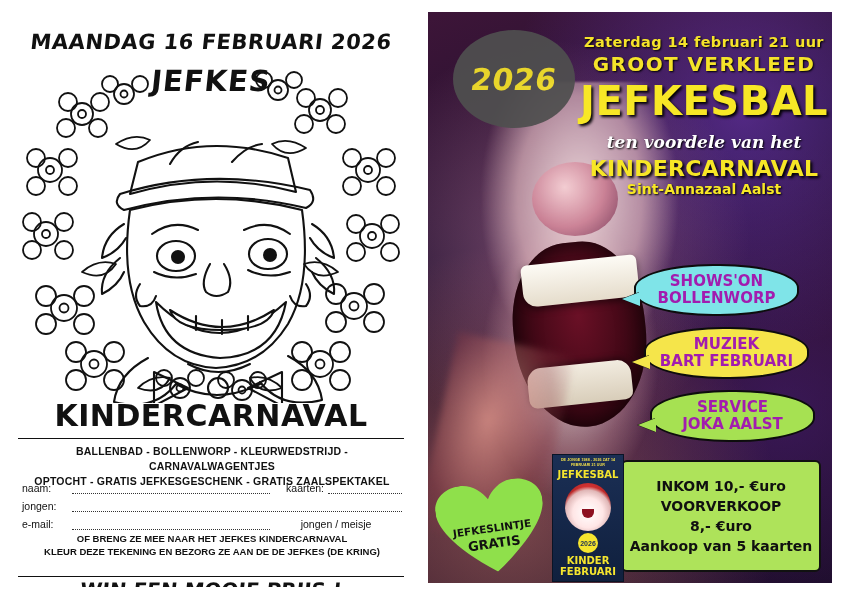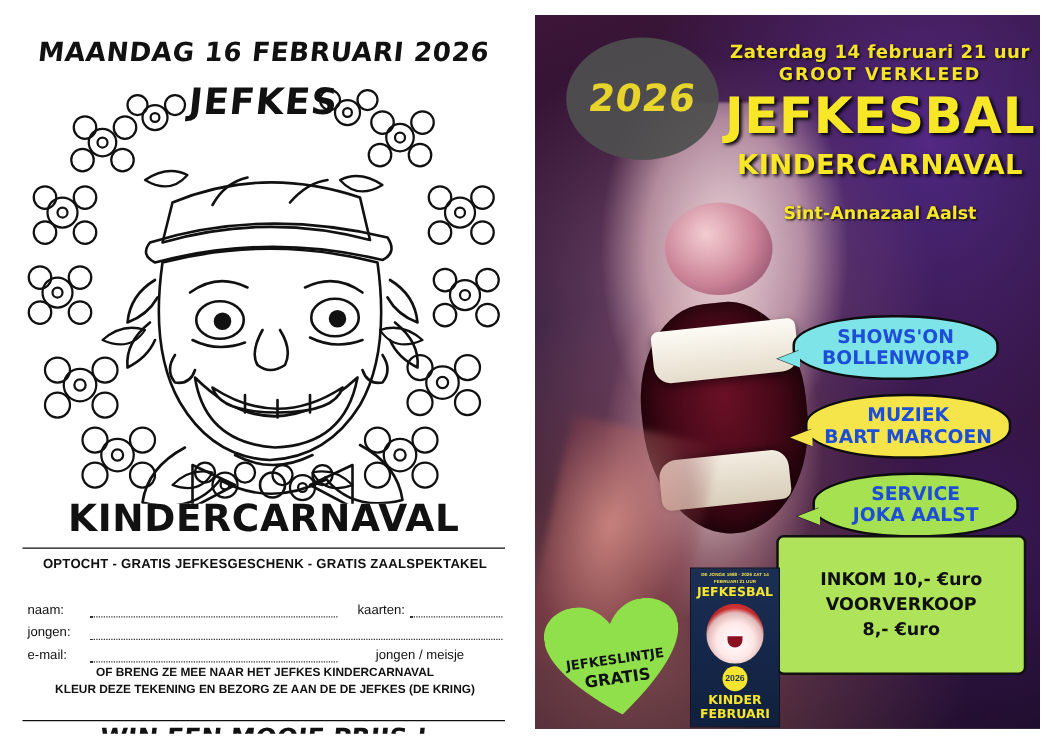"GROOT VERKLEED" .rp-line2 { font-size: 14px -> 20px }
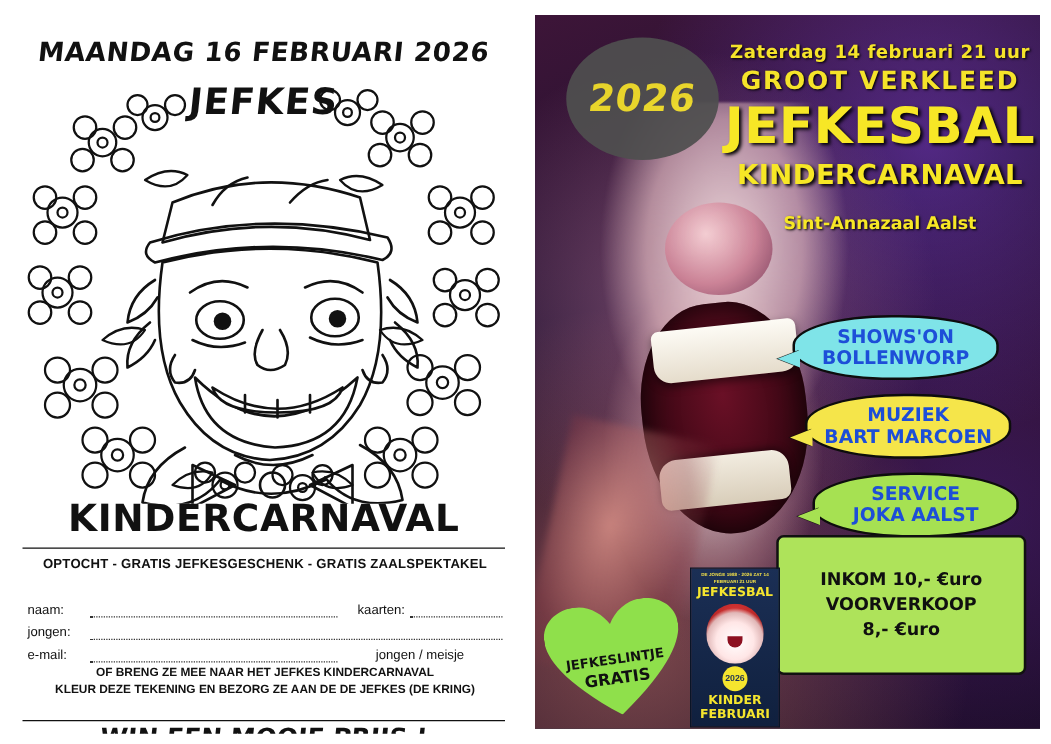"ten voordele van het" div.rp-script { html: none -> <div>ten voordele van het</div> }
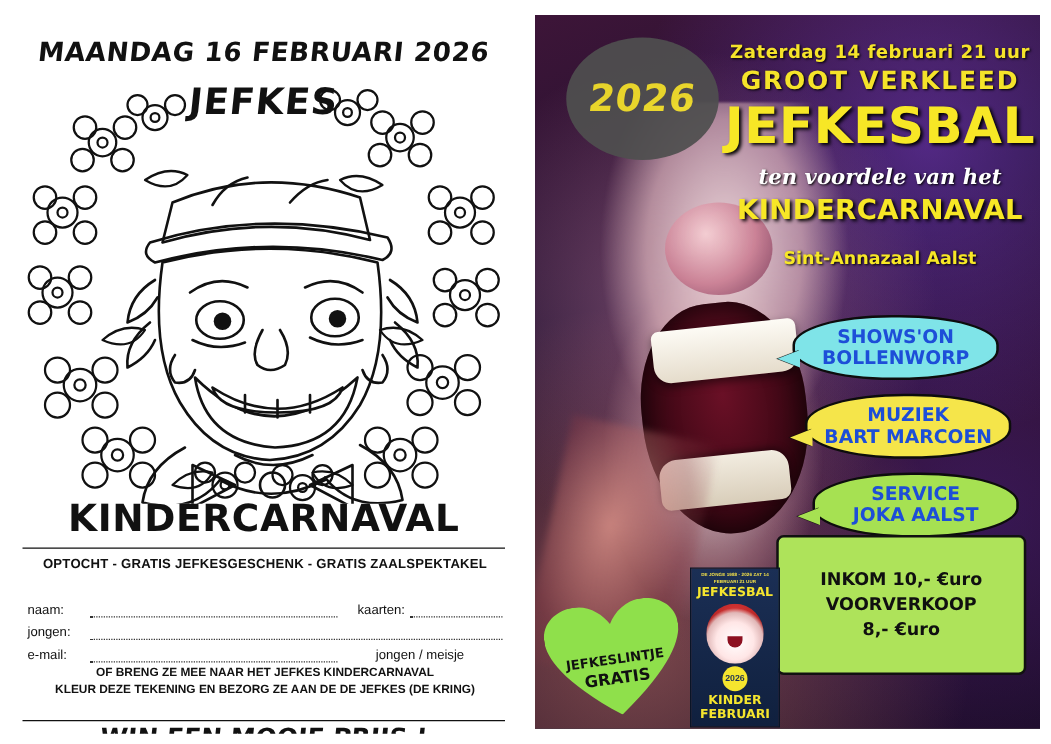"Sint-Annazaal Aalst" .rp-zaal { margin-top: 18px -> 0 }
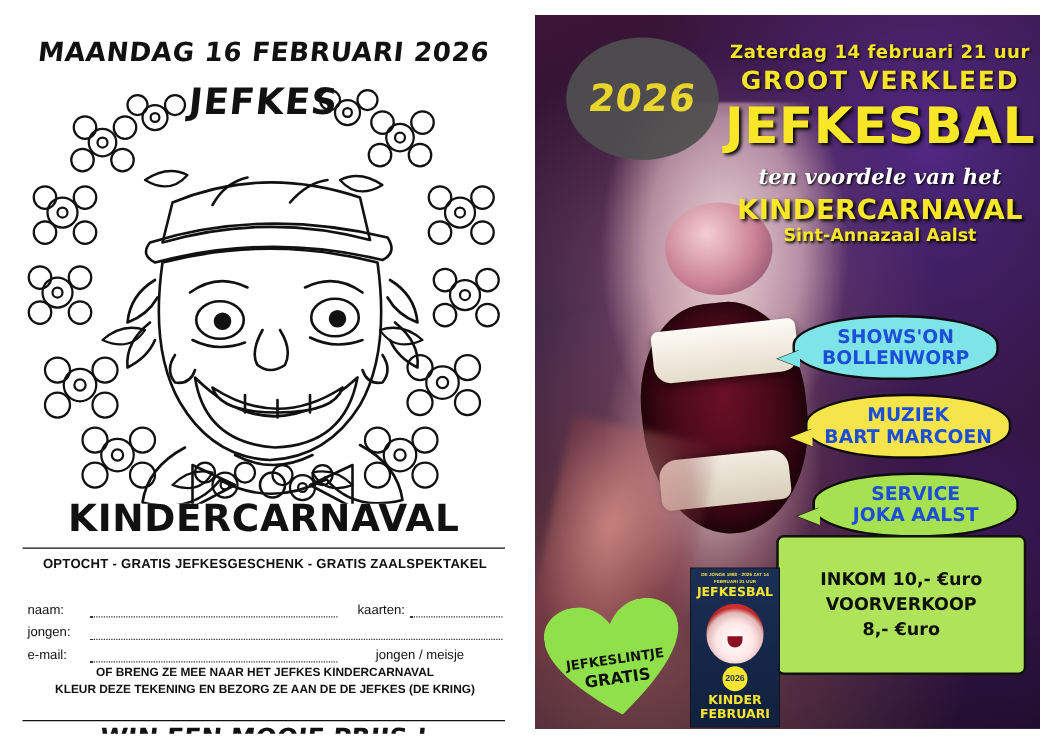"SHOWS'ON" .bubble { color: #1d4ed8 -> #a21caf; margin-top: none -> 12px }
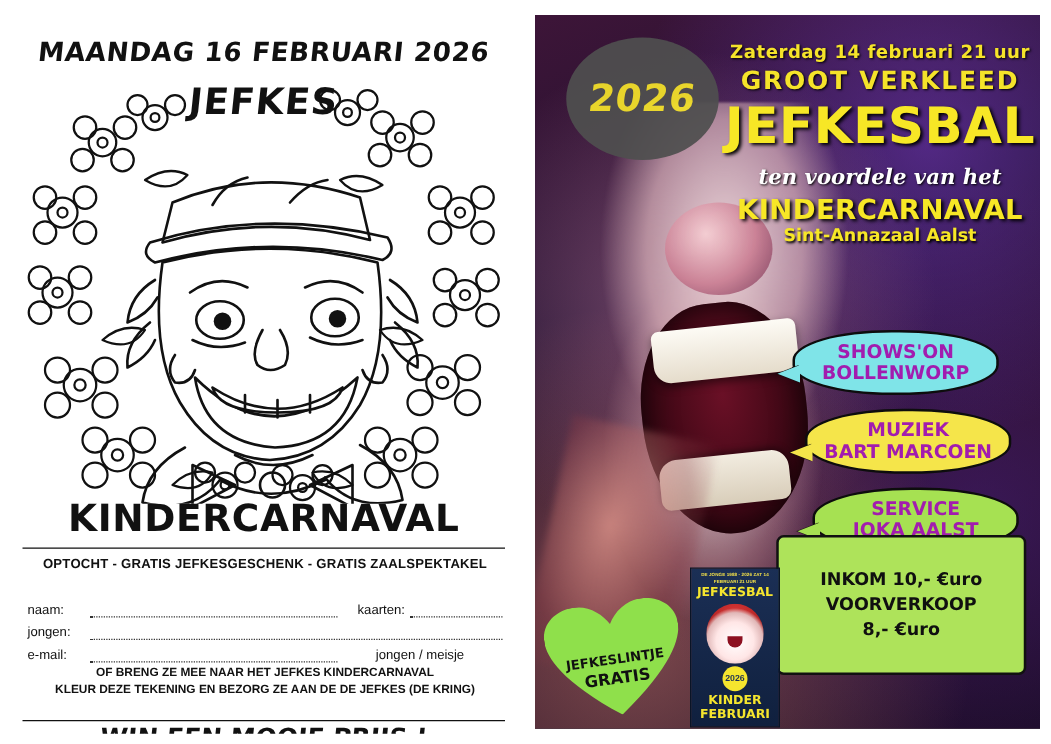"BART MARCOEN" span { text: MARCOEN -> FEBRUARI }
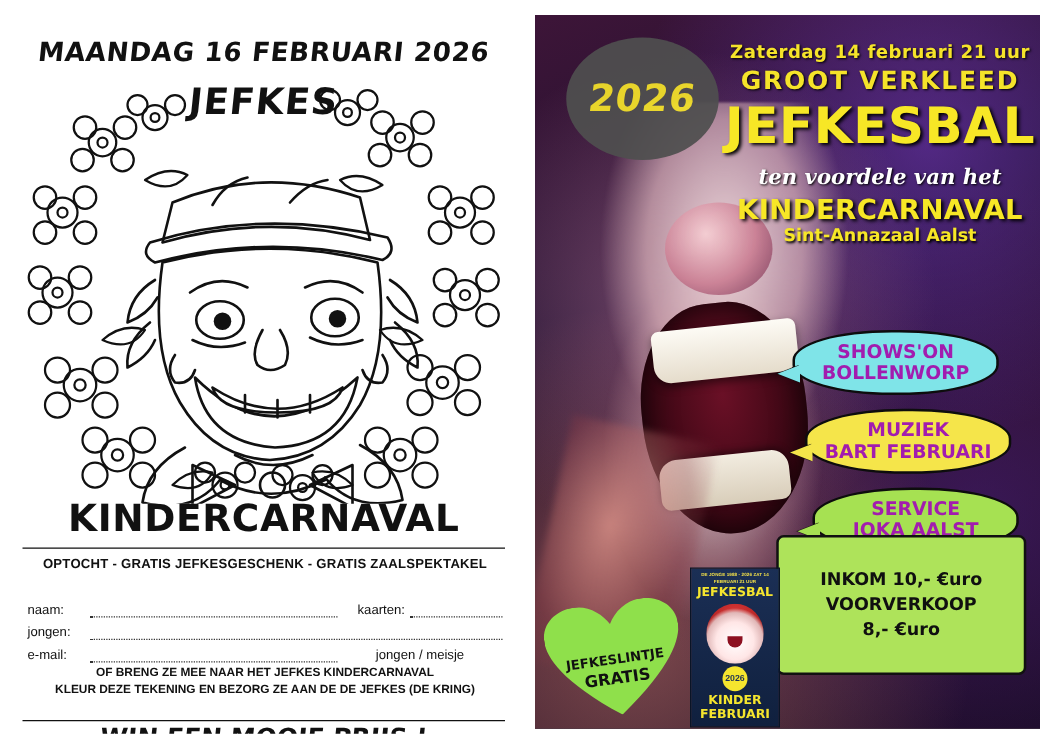"BALLENBAD - BOLLENWORP - KLEURWEDSTRIJD" div { html: none -> <div>BALLENBAD - BOLLENWORP - KLEURWEDSTRIJD - CARNAVALWAGENTJES</div> }
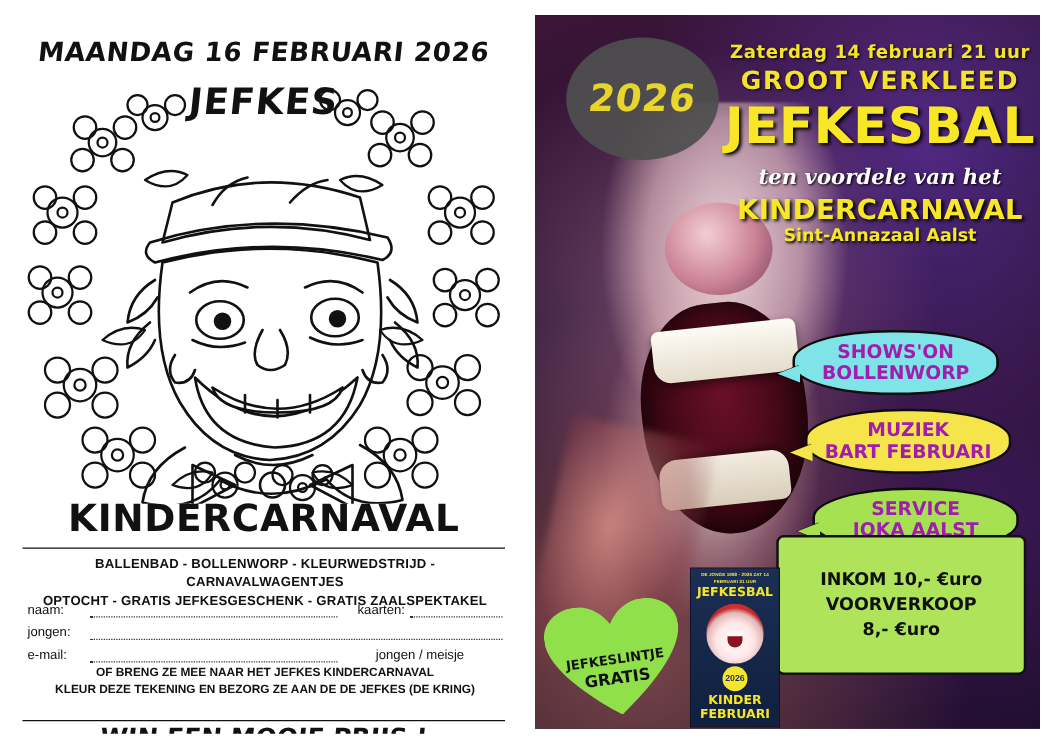"INKOM 10,- €uro" .price-box { top: 416px -> 448px }
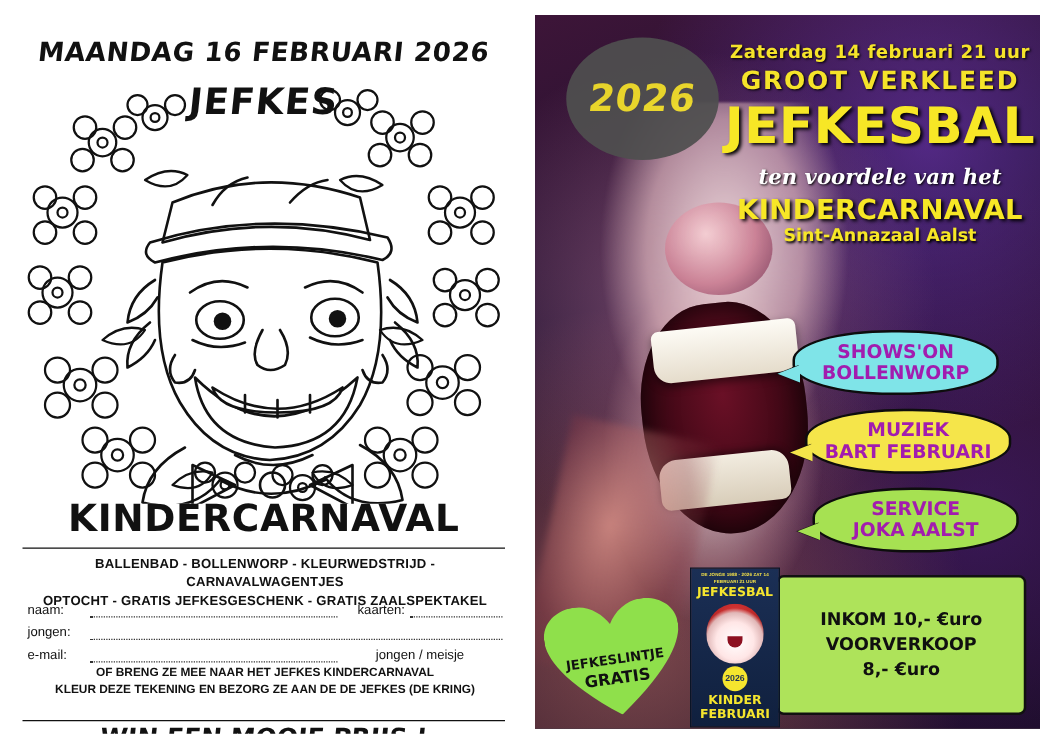"Aankoop van 5 kaarten" span { html: none -> <span>Aankoop van 5 kaarten</span> }
